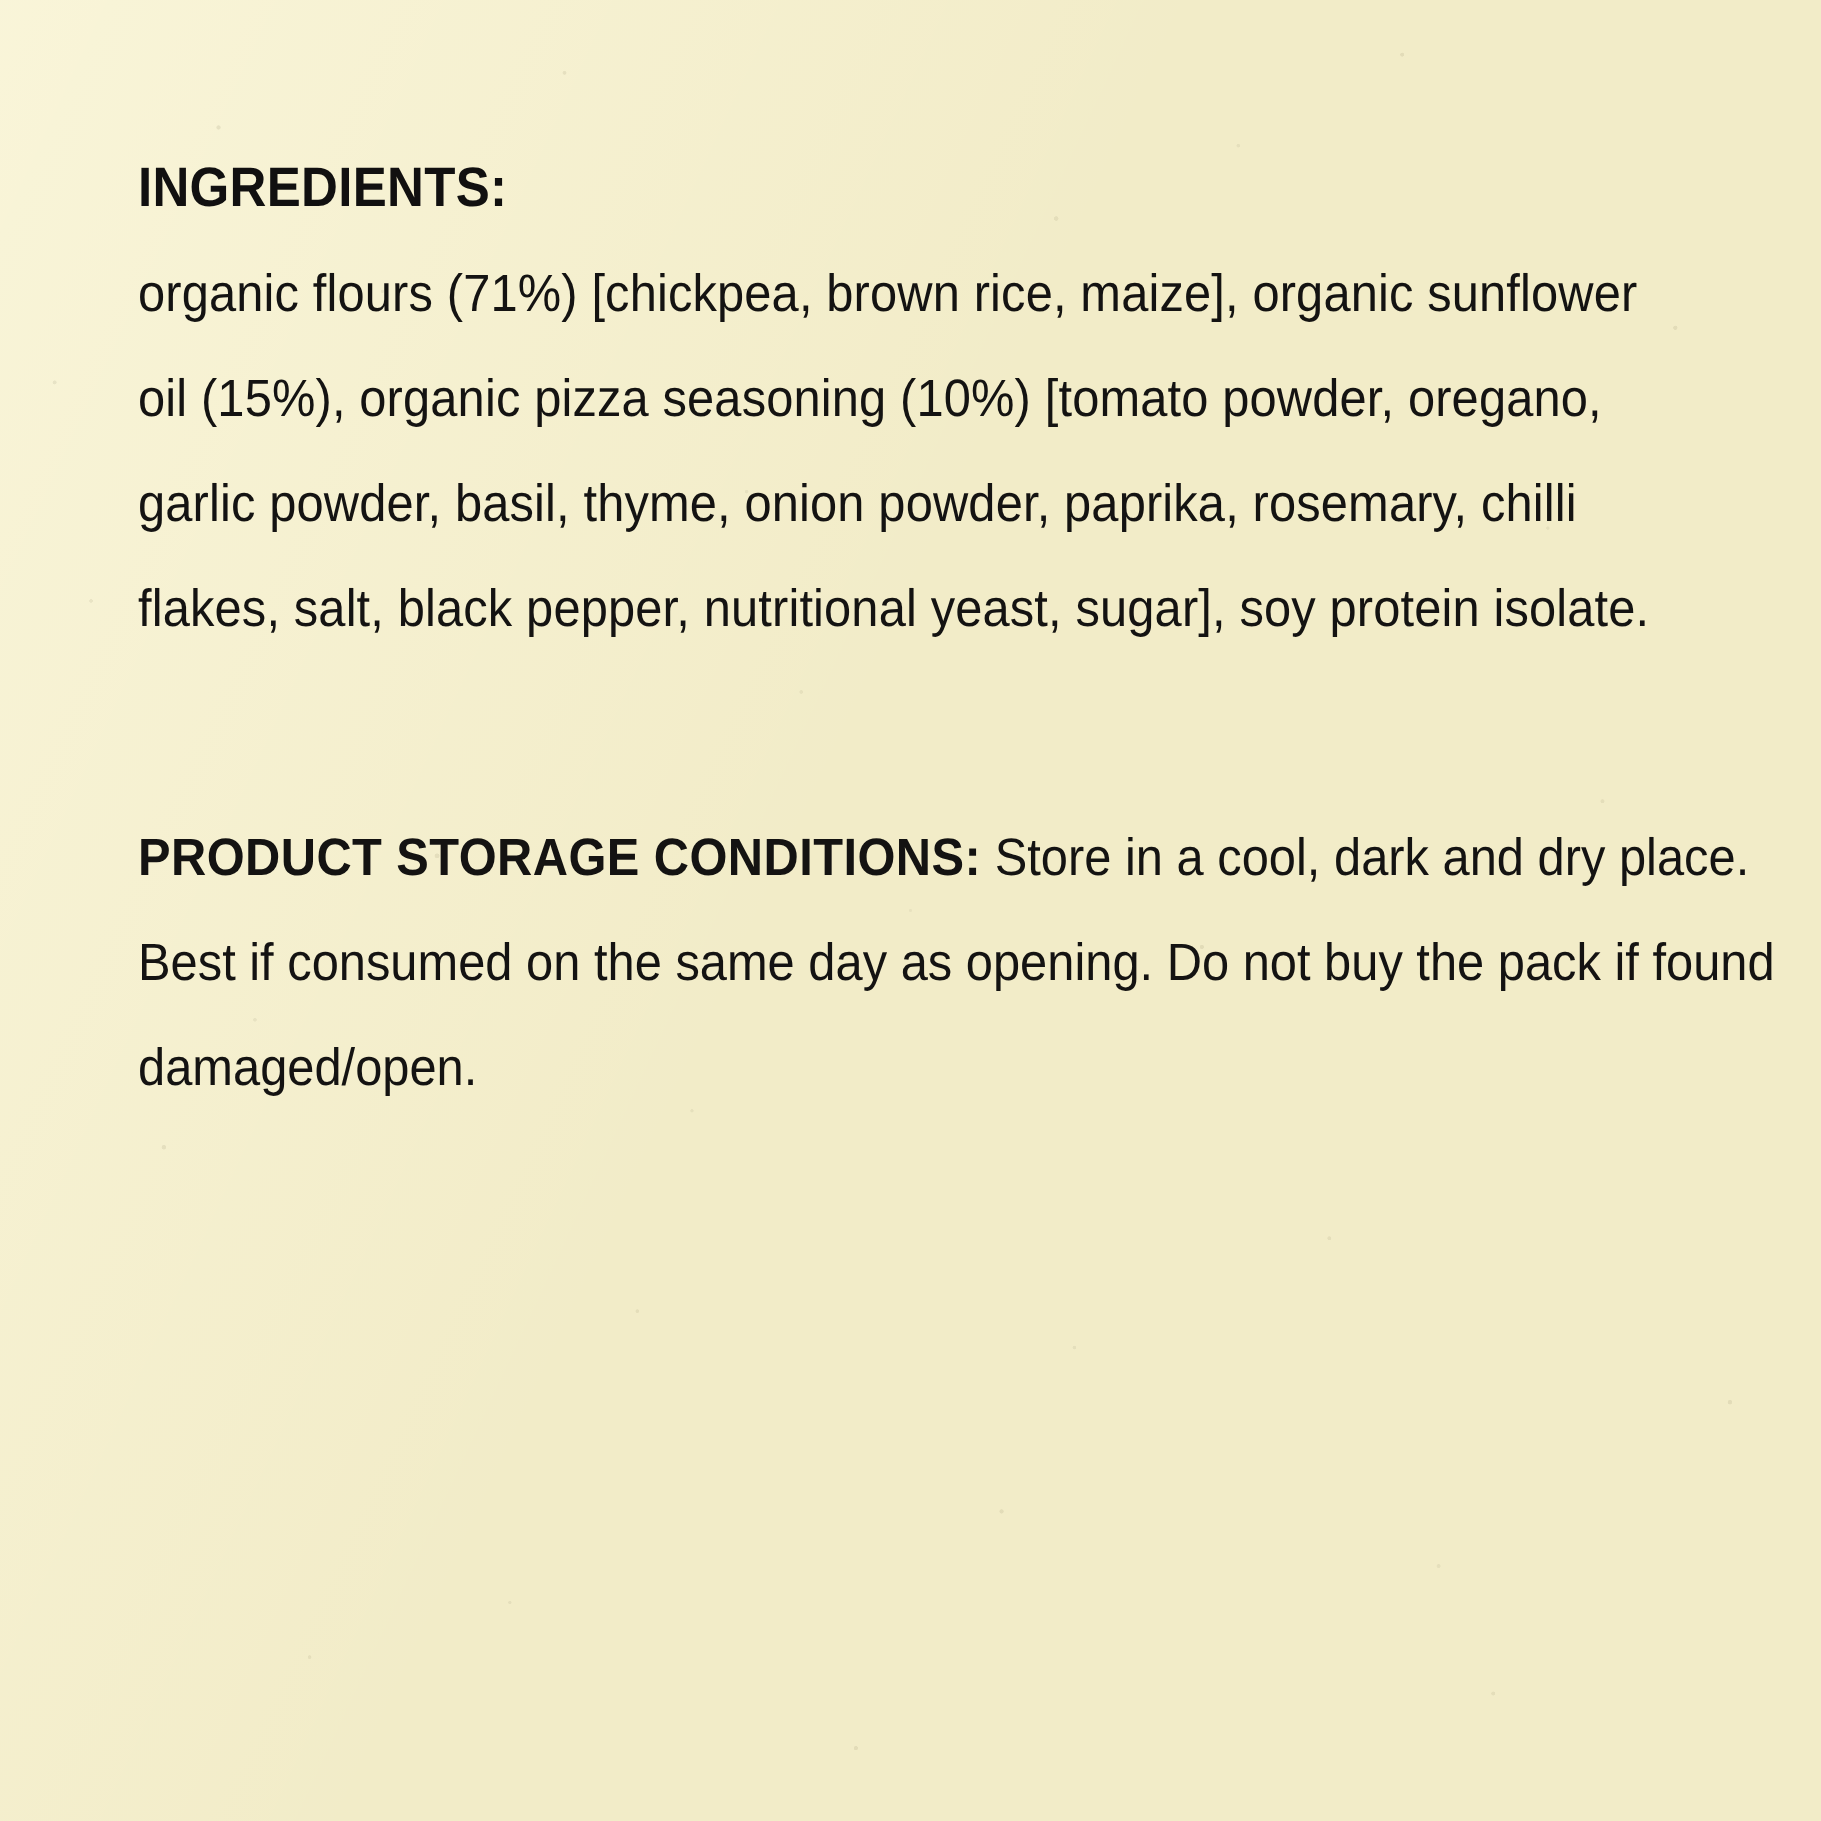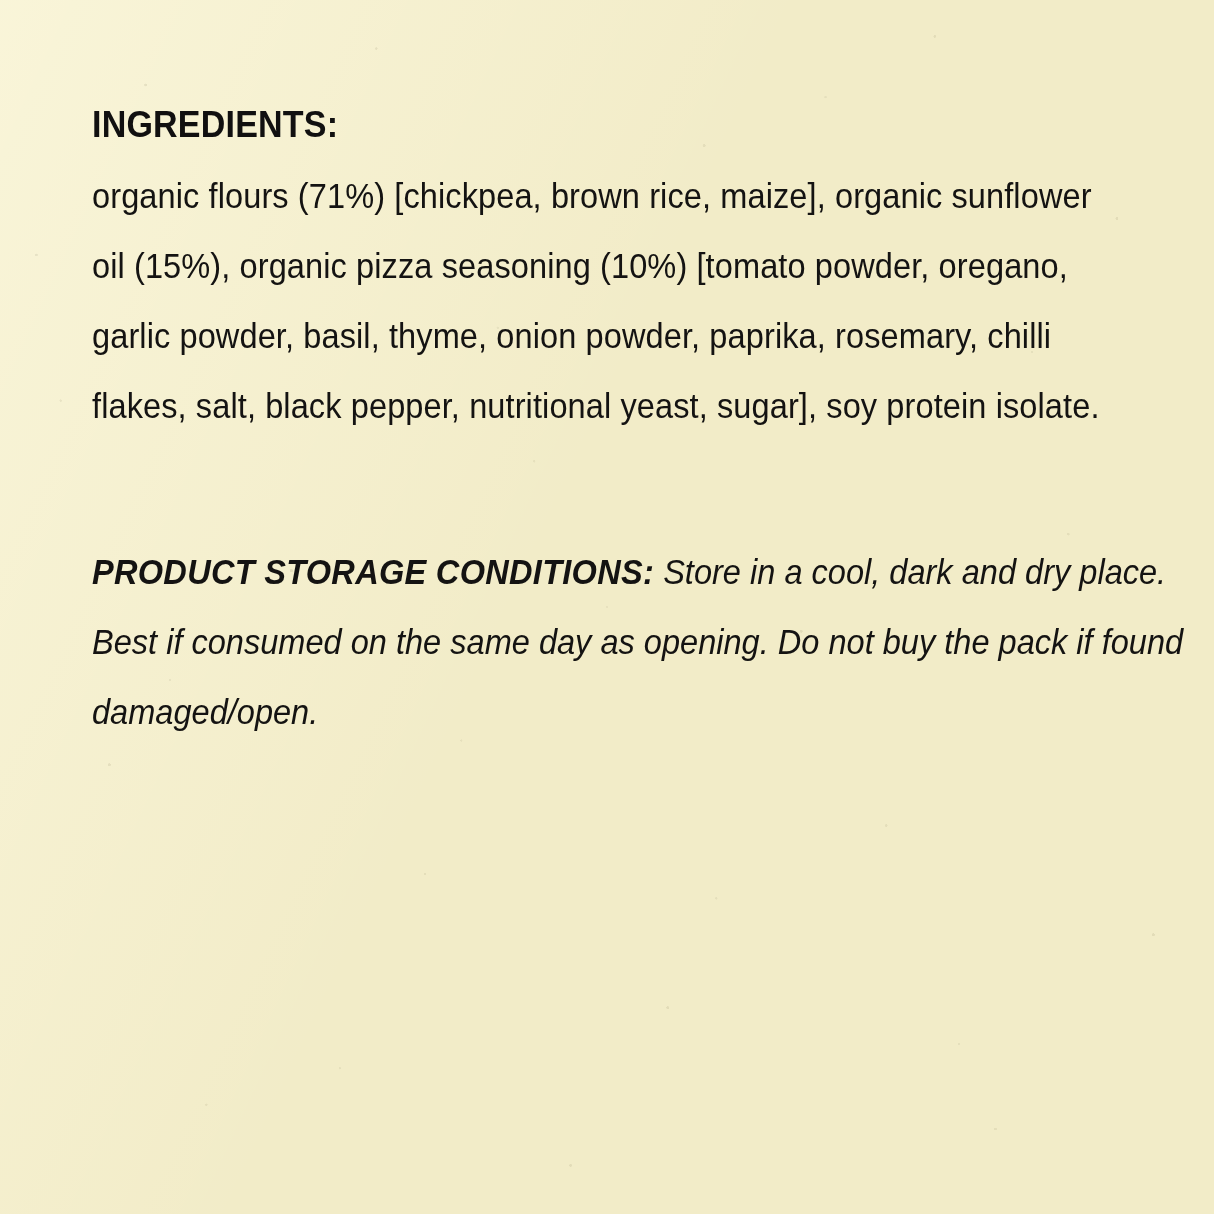"PRODUCT STORAGE CONDITIONS: Store in" #storage-section { font-style: italic -> none }
